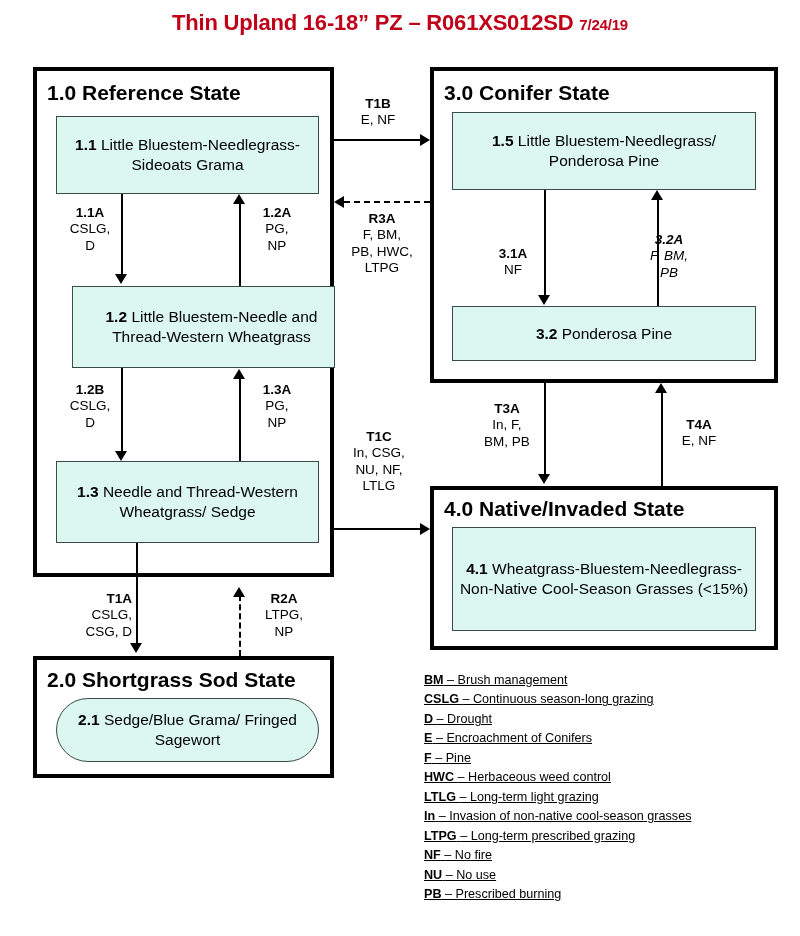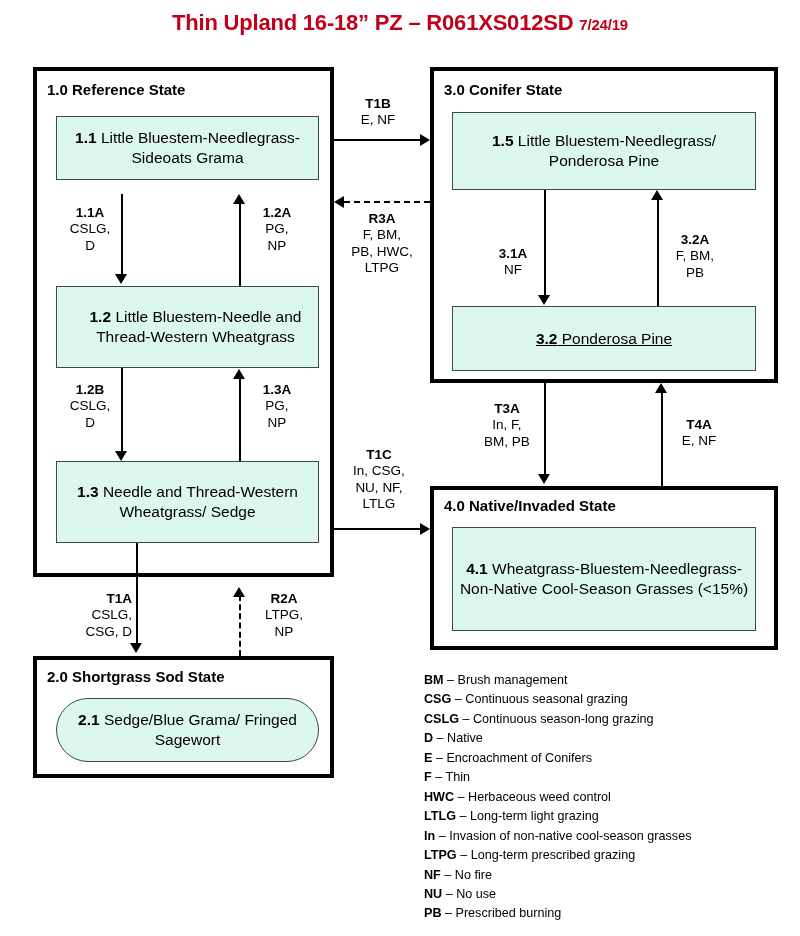"1.0 Reference State" .state-title { font-size: 15px -> 21px }
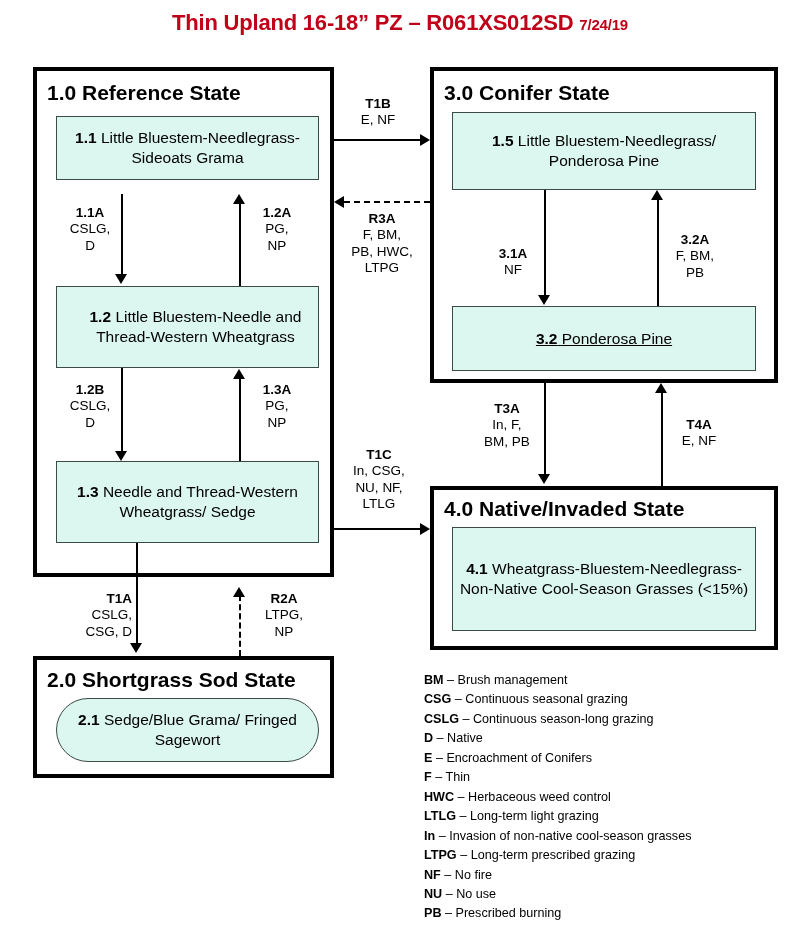"1.1 Little Bluestem-Needlegrass-Sideoats" div.phase-box { height: 64px -> 78px }
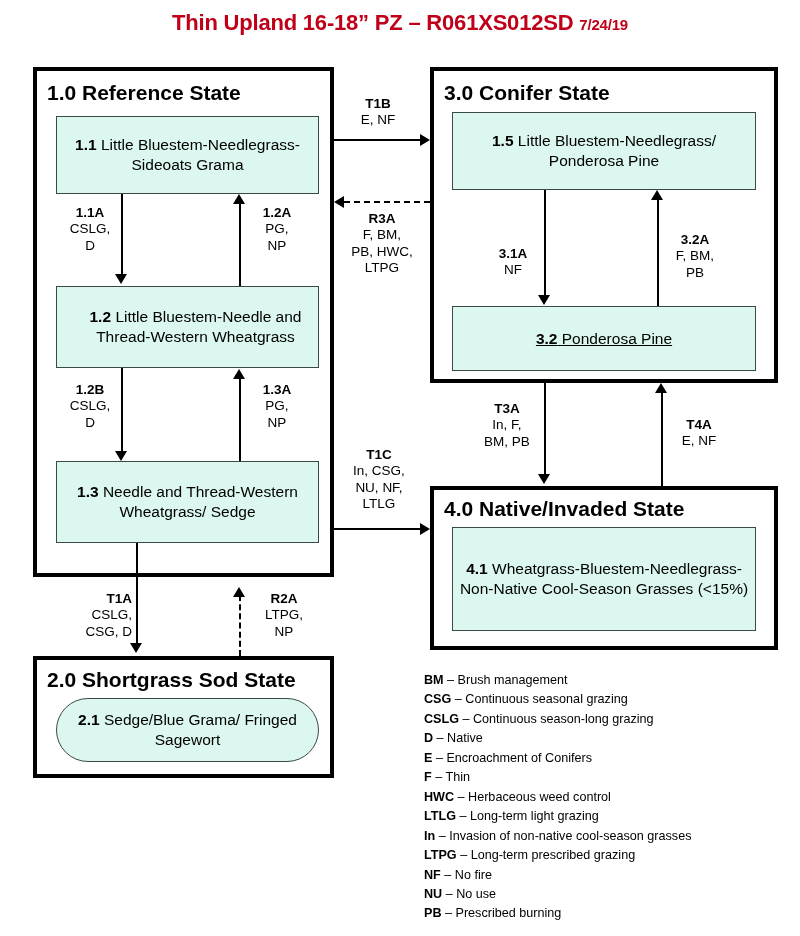"3.2A" div.alabel { font-style: none -> italic; left: 665px -> 639px }
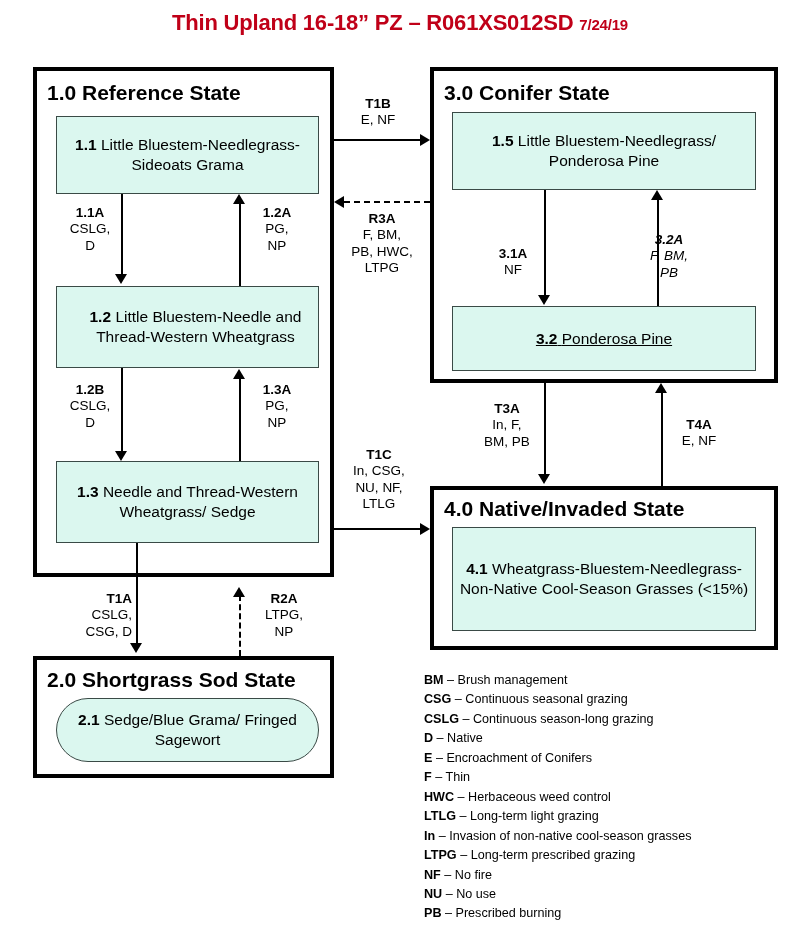"1.2 Little Bluestem-Needle and" div.phase-box { left: 56px -> 72px }
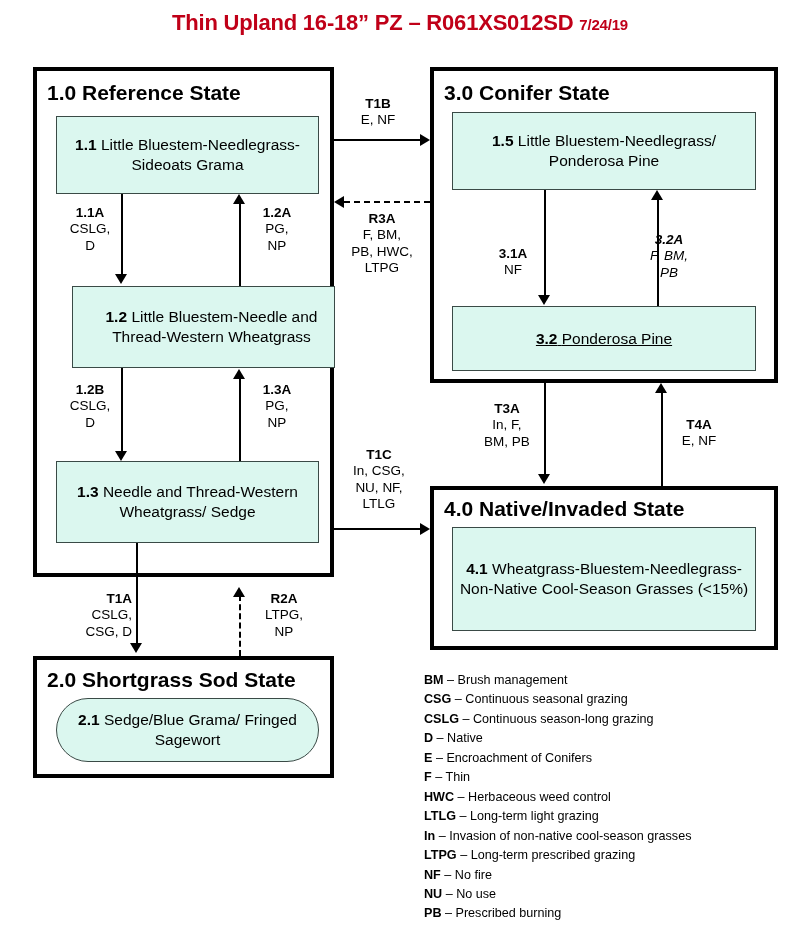"3.2 Ponderosa Pine" div.phase-box { height: 65px -> 55px; text-decoration: underline -> none }
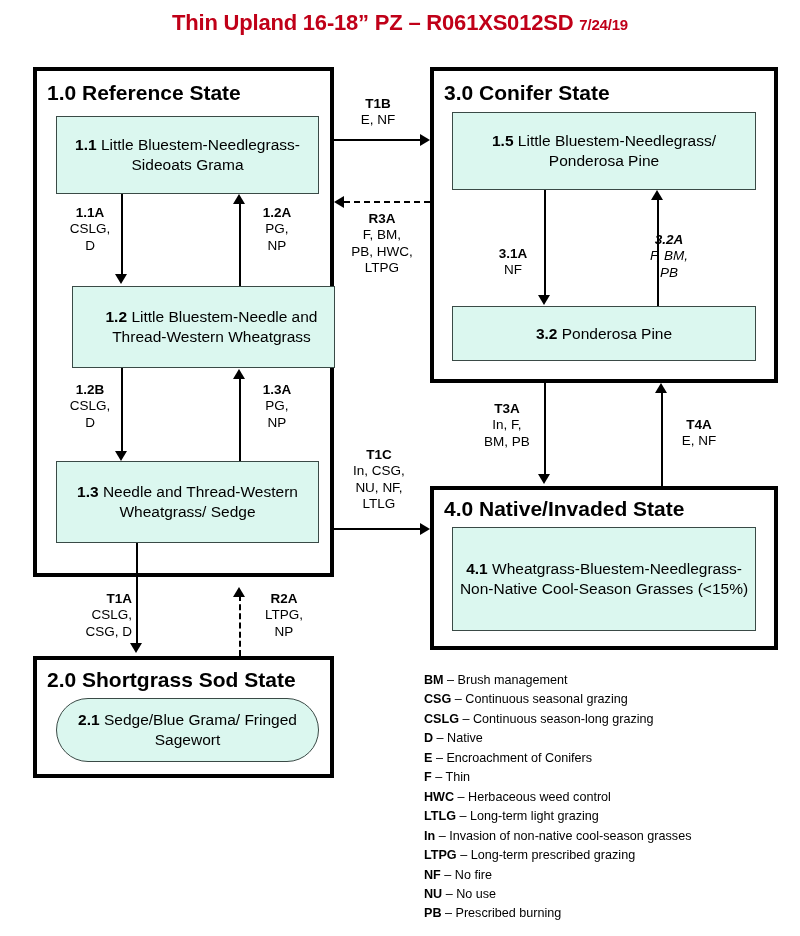"T1C" div.alabel { top: 447px -> 429px }
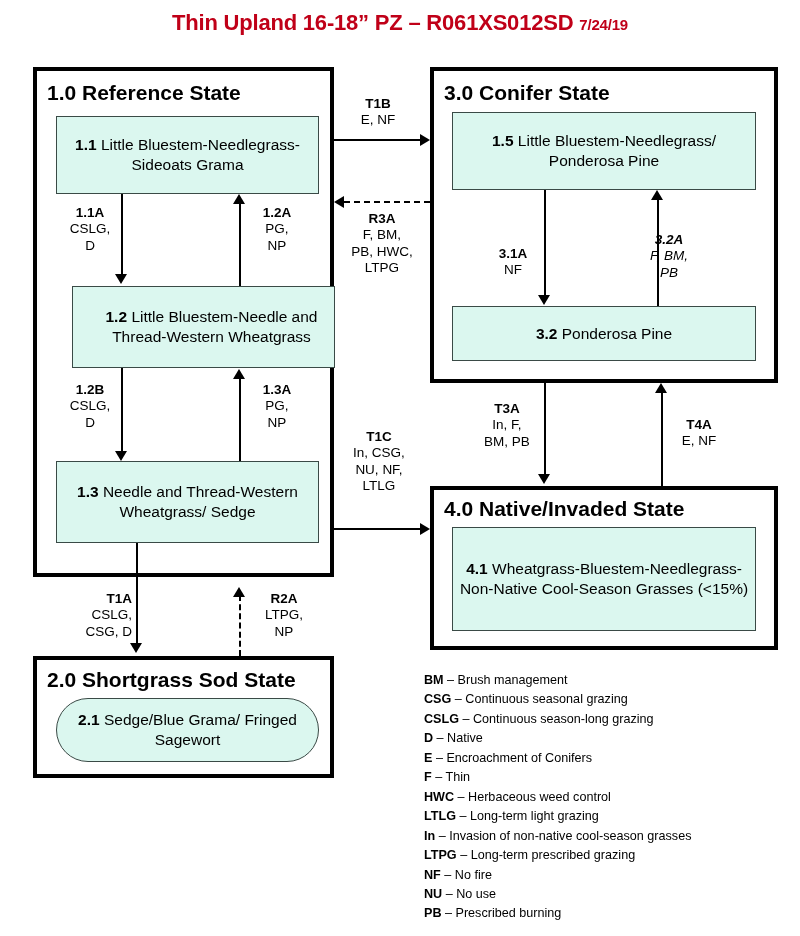"BM – Brush management" #legend .row { text-decoration: none -> underline }
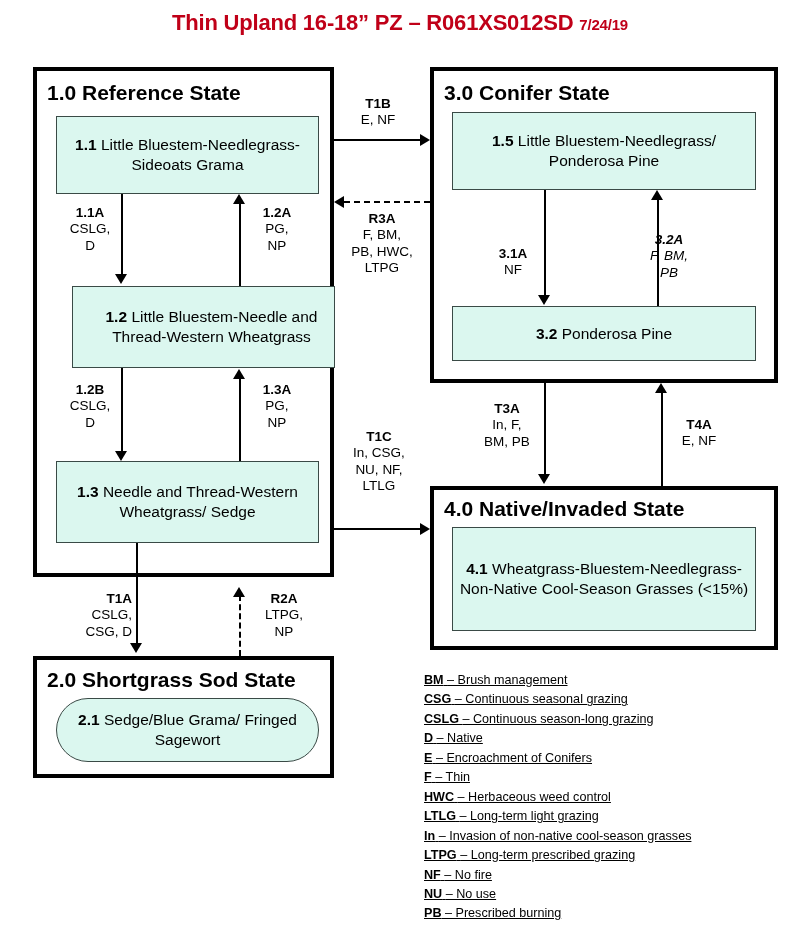"CSG – Continuous seasonal grazing" div.row { html: <div><span>CSG</span> <span>– Continuous seasonal grazing</span></div> -> none }
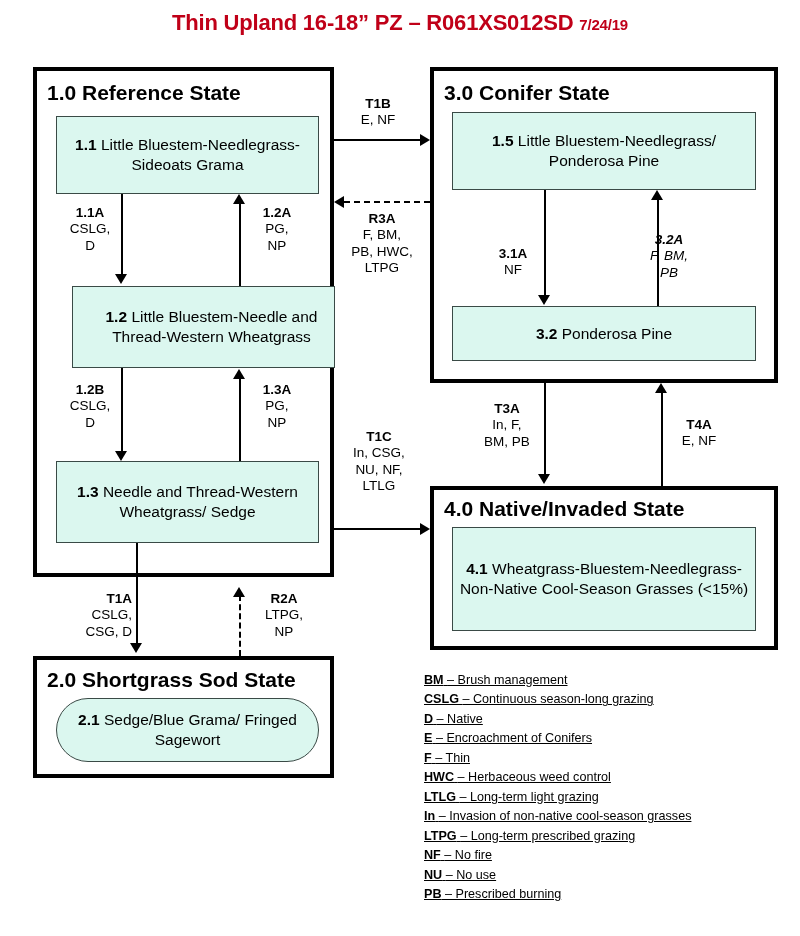"– Native" span { text: Native -> Drought }
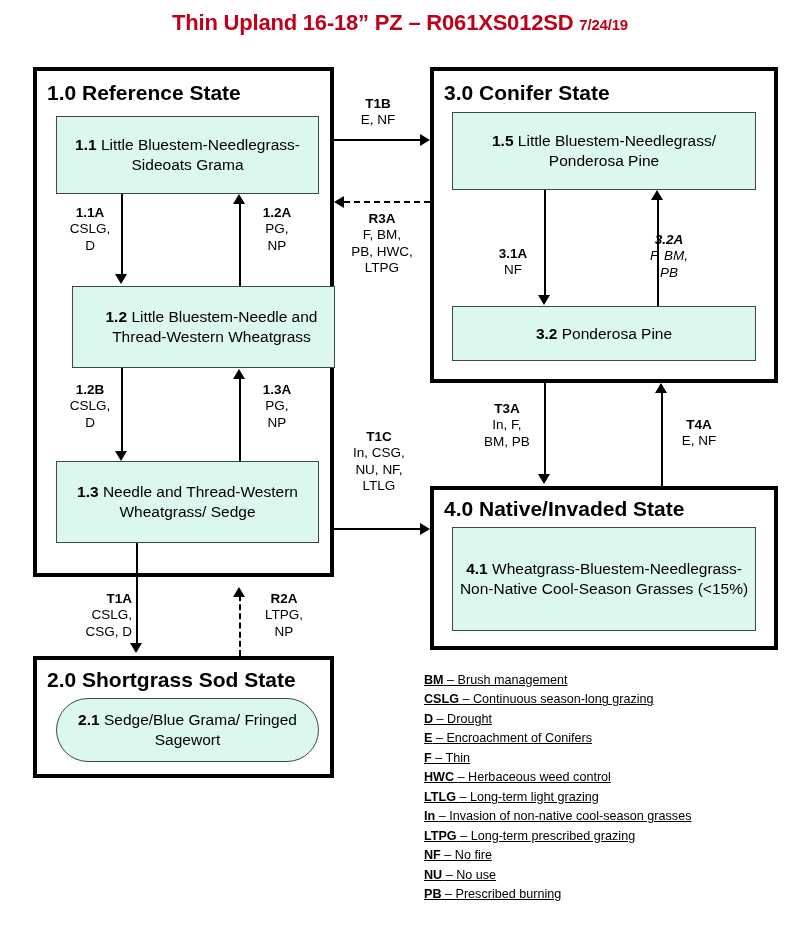"– Thin" span { text: Thin -> Pine }
